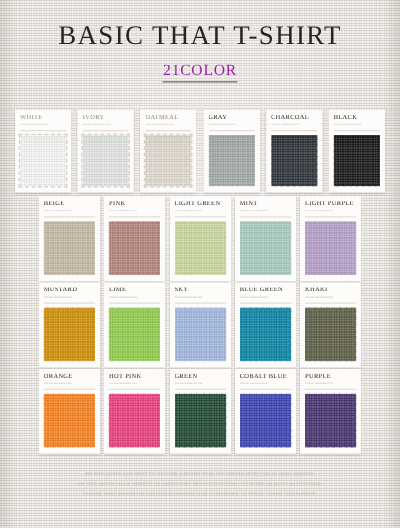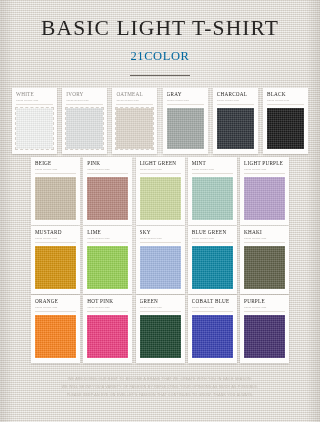"BASIC LIGHT T-SHIRT" div.title { text: LIGHT -> THAT }
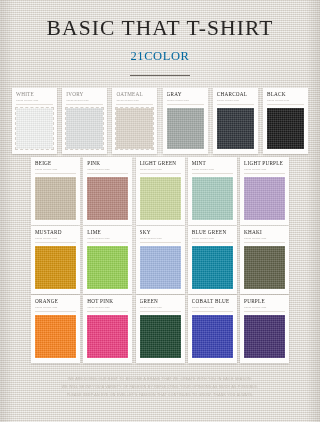"21COLOR" .subtitle { color: #0369a1 -> #a21caf; padding-bottom: 11px -> 1px }
